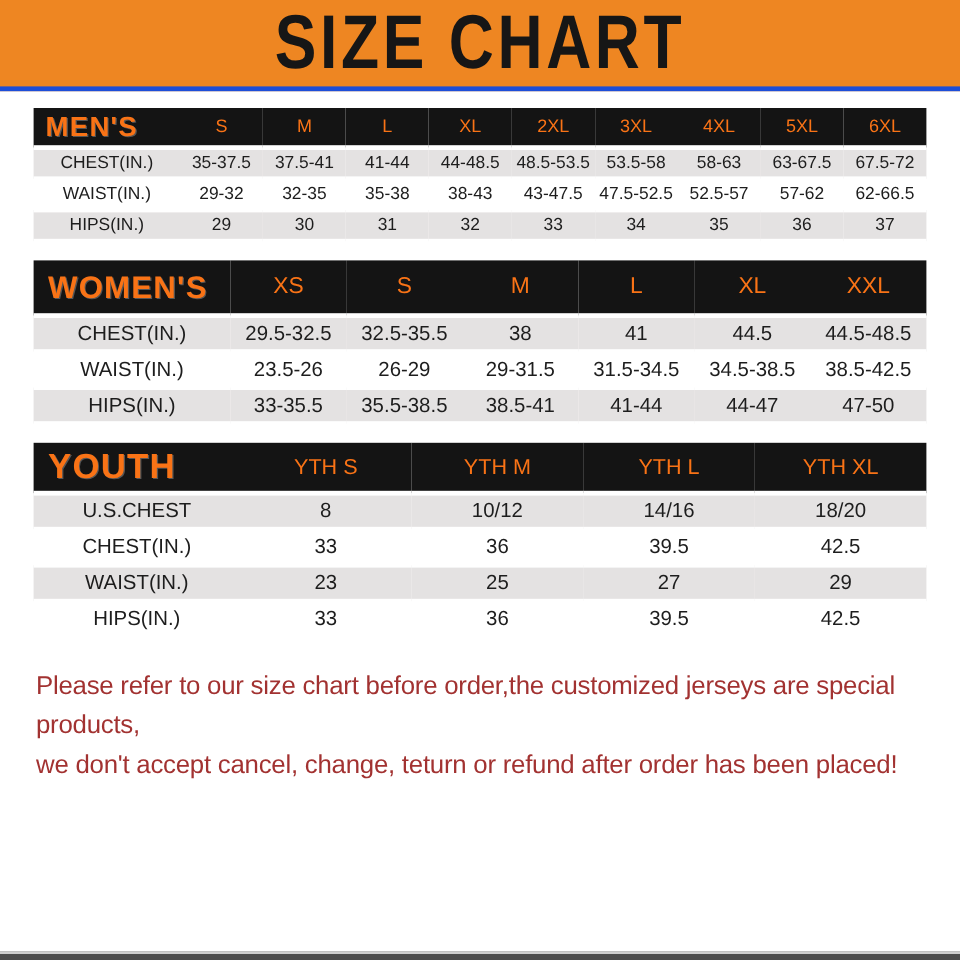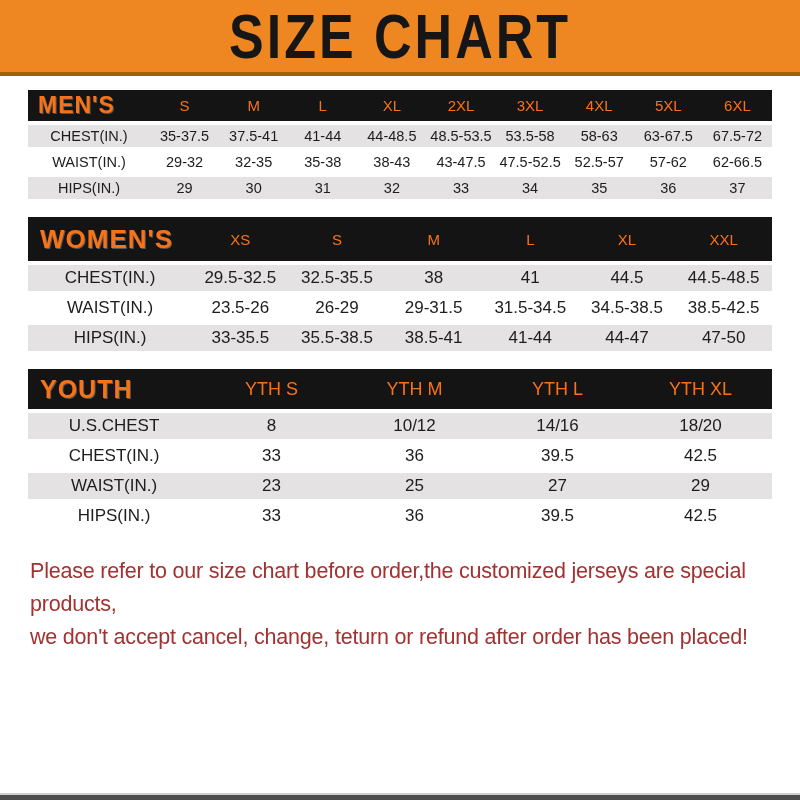"SIZE CHART" .banner { border-bottom: 4px solid #a16207 -> 4px solid #1d4ed8 }
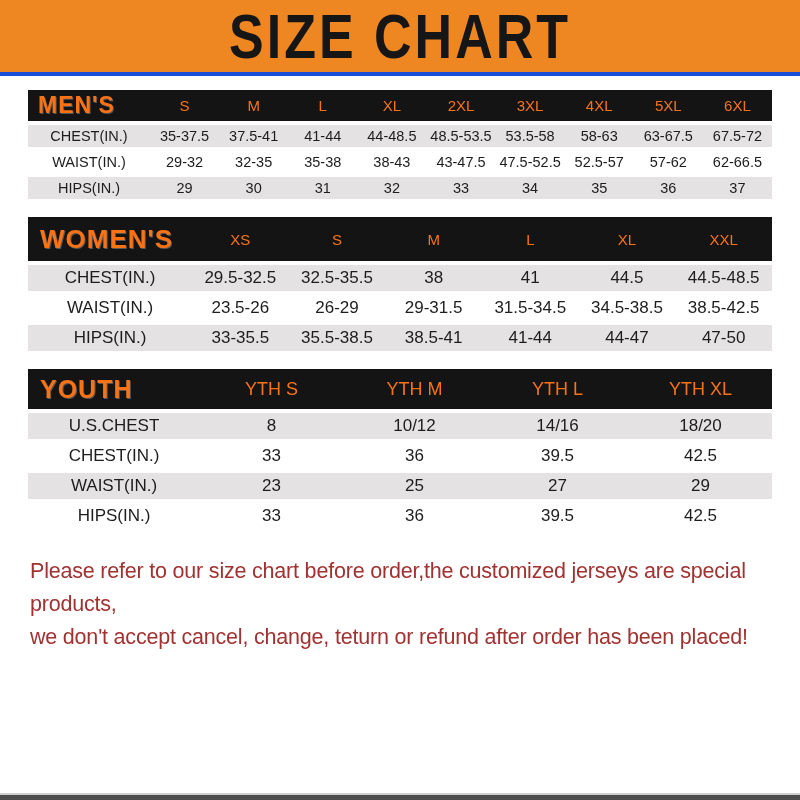"XS" .table-women thead th { font-size: 15px -> 19px }
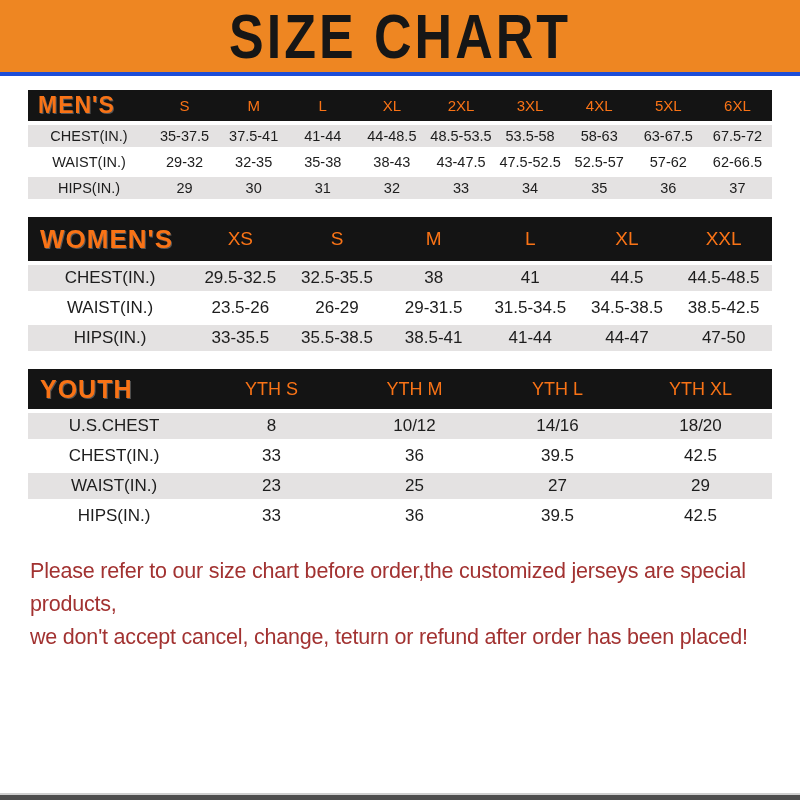"YOUTH" .table-youth thead th.label-col { font-size: 25px -> 29px }
